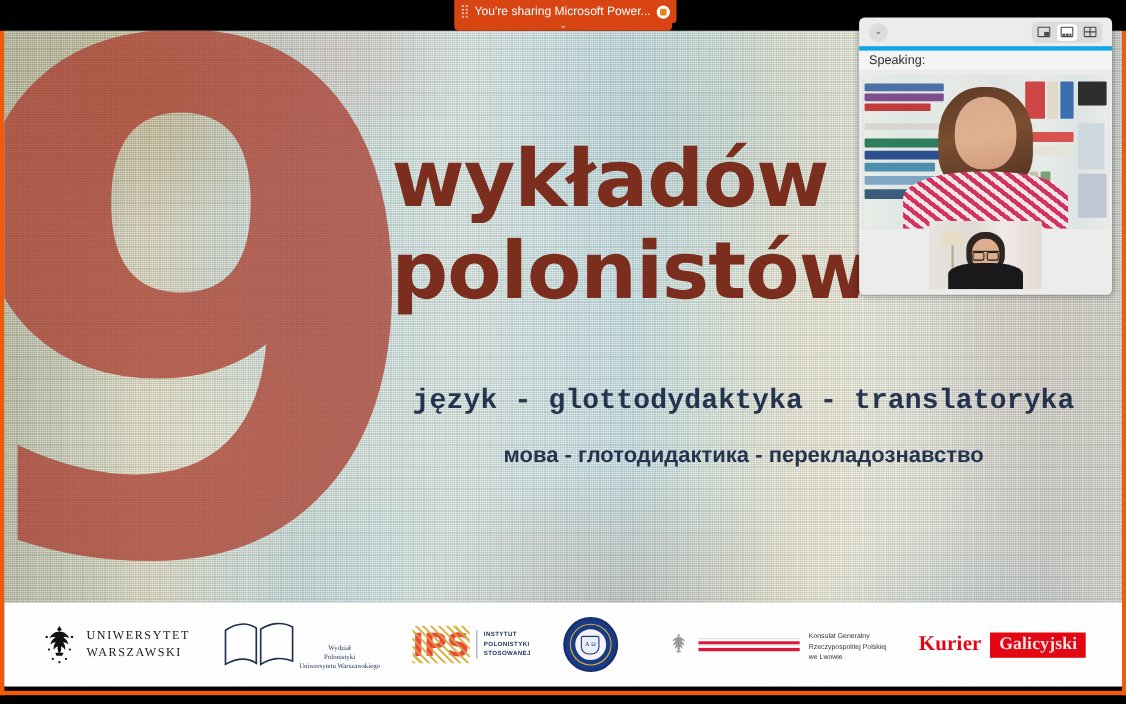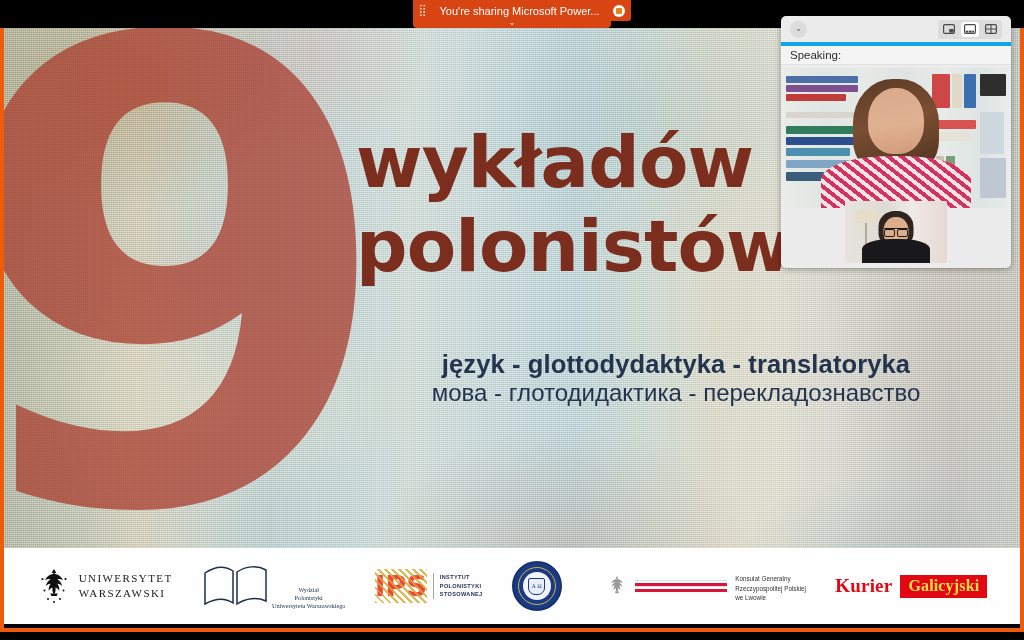"You're sharing Microsoft Power..." .share-bar { width: 218px -> 202px }
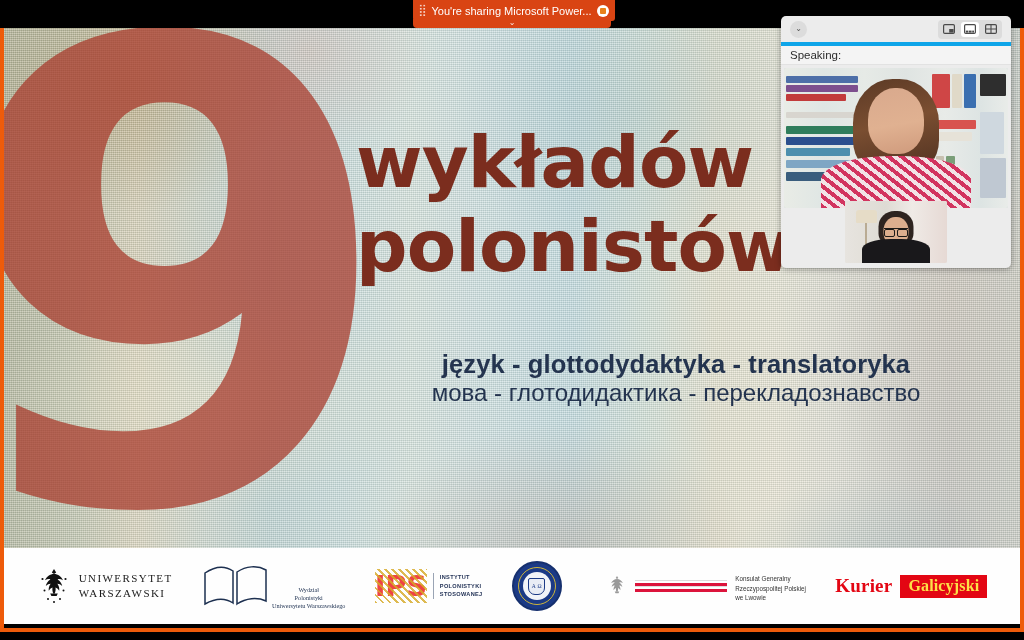"język - glottodydaktyka - translatoryka" .sub-pl { font-family: Liberation Sans, sans-serif -> Liberation Mono, monospace }
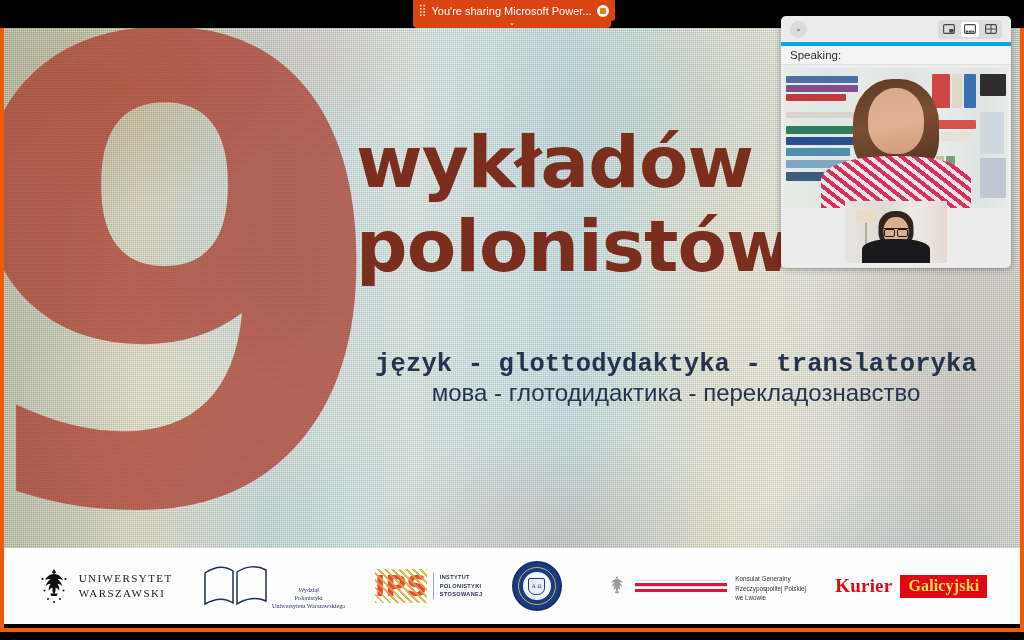"мова - глотодидактика -" .sub-uk { font-size: 24px -> 20px; font-weight: 400 -> 700; margin-top: 0 -> 24px }
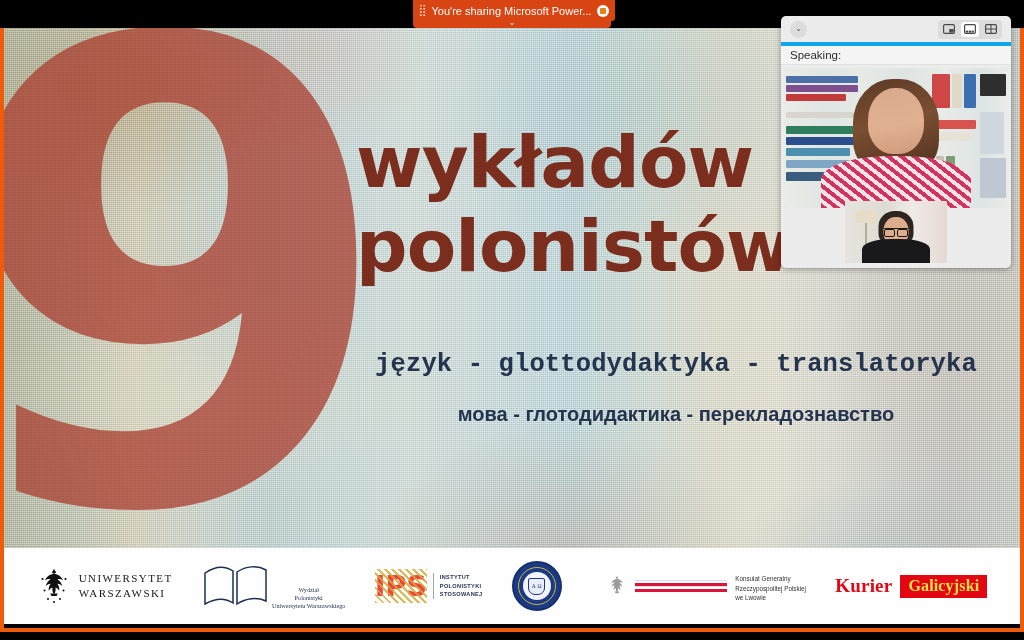"Galicyjski" .kurier-bot { color: #fde047 -> #e5e5e5 }
